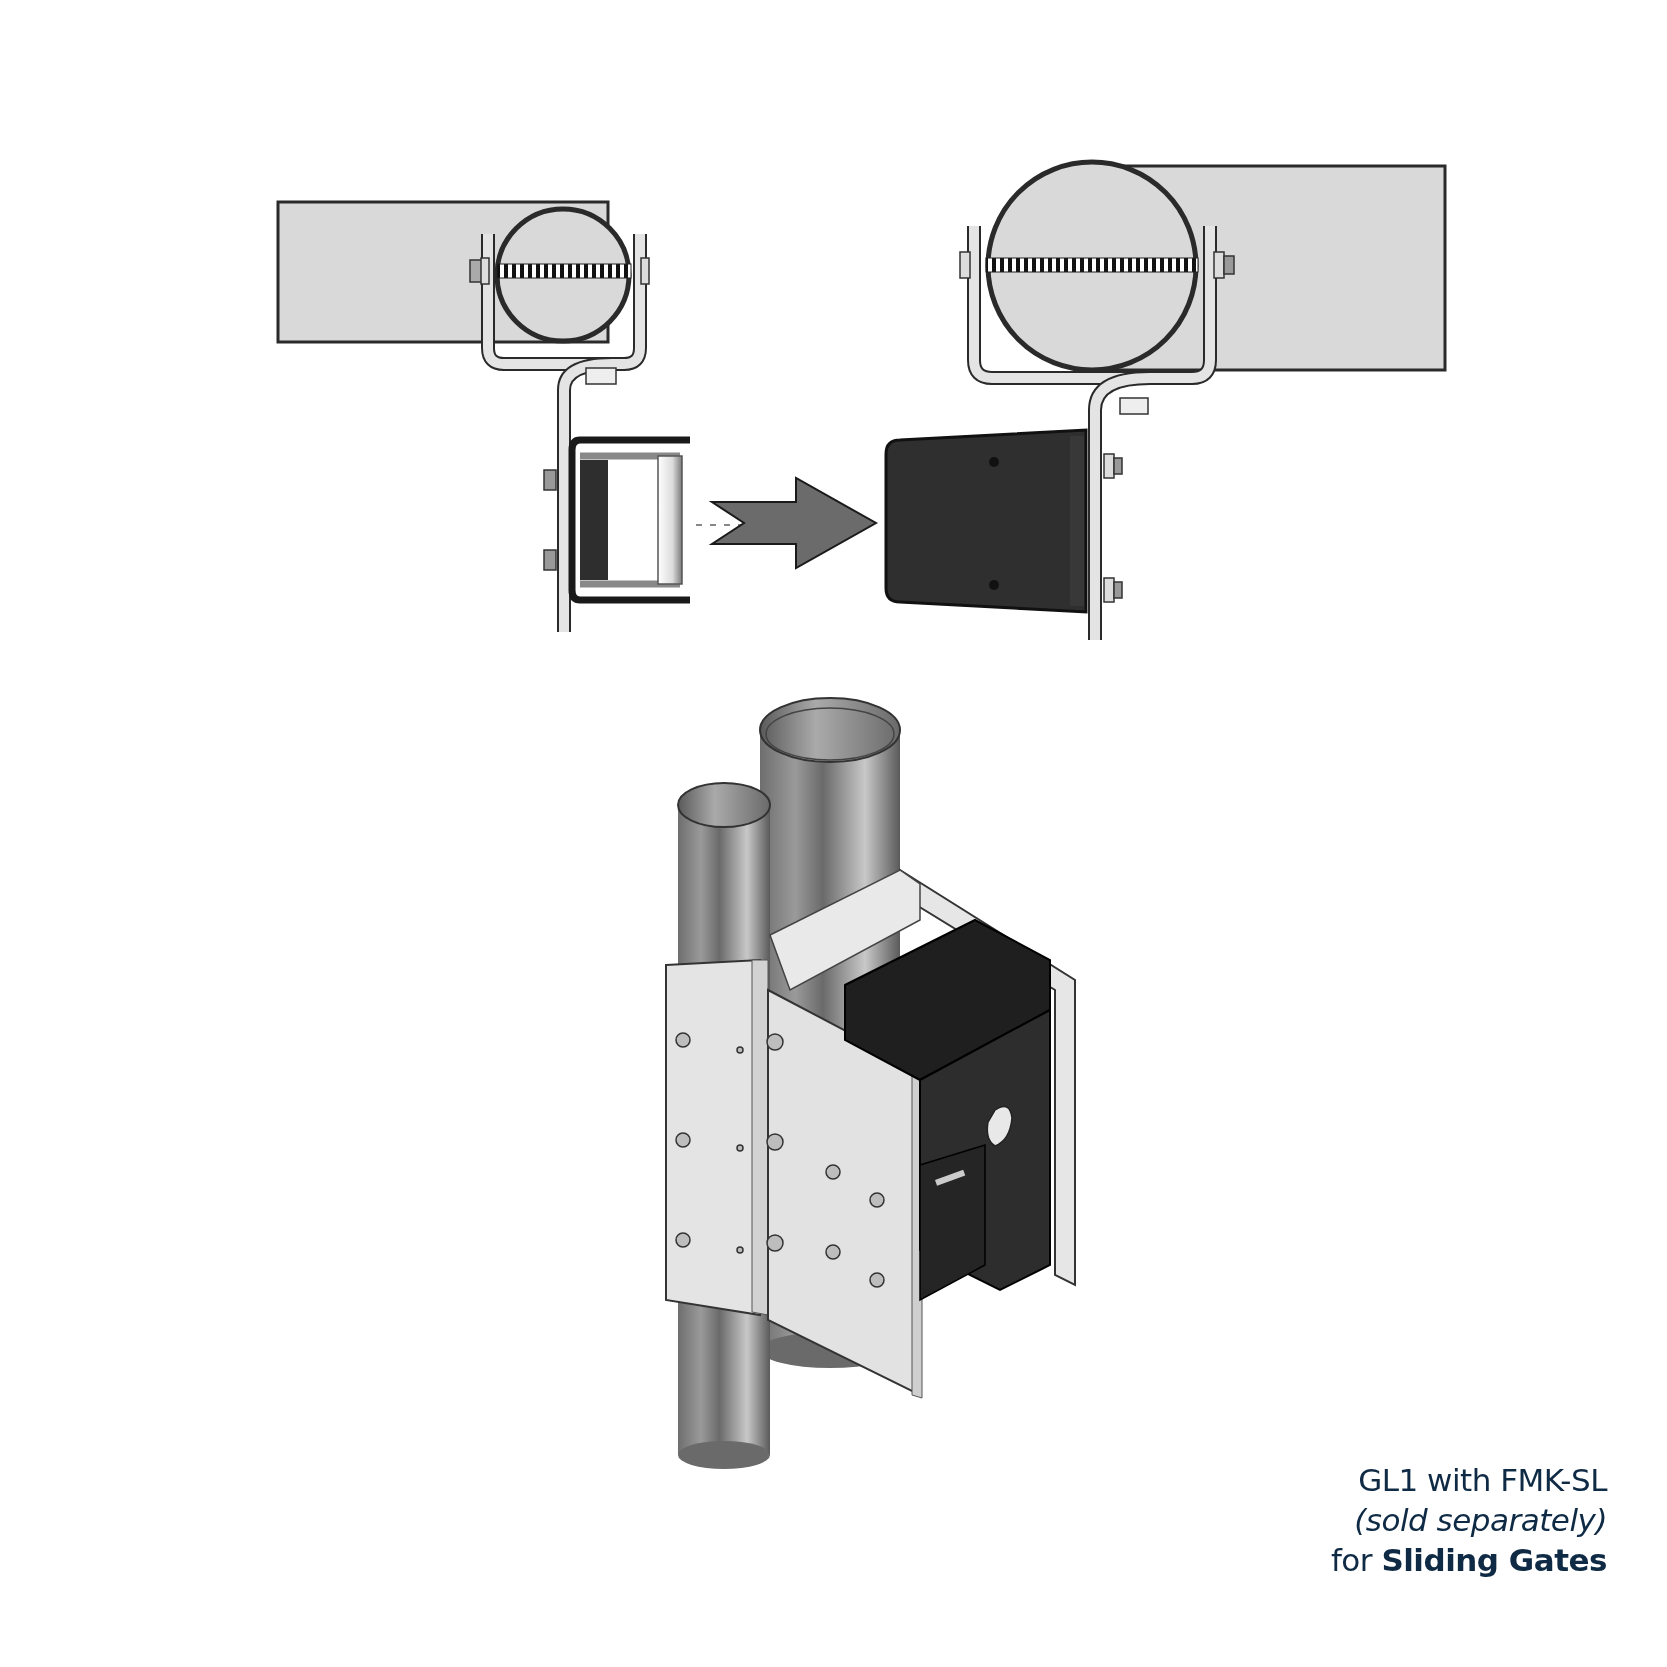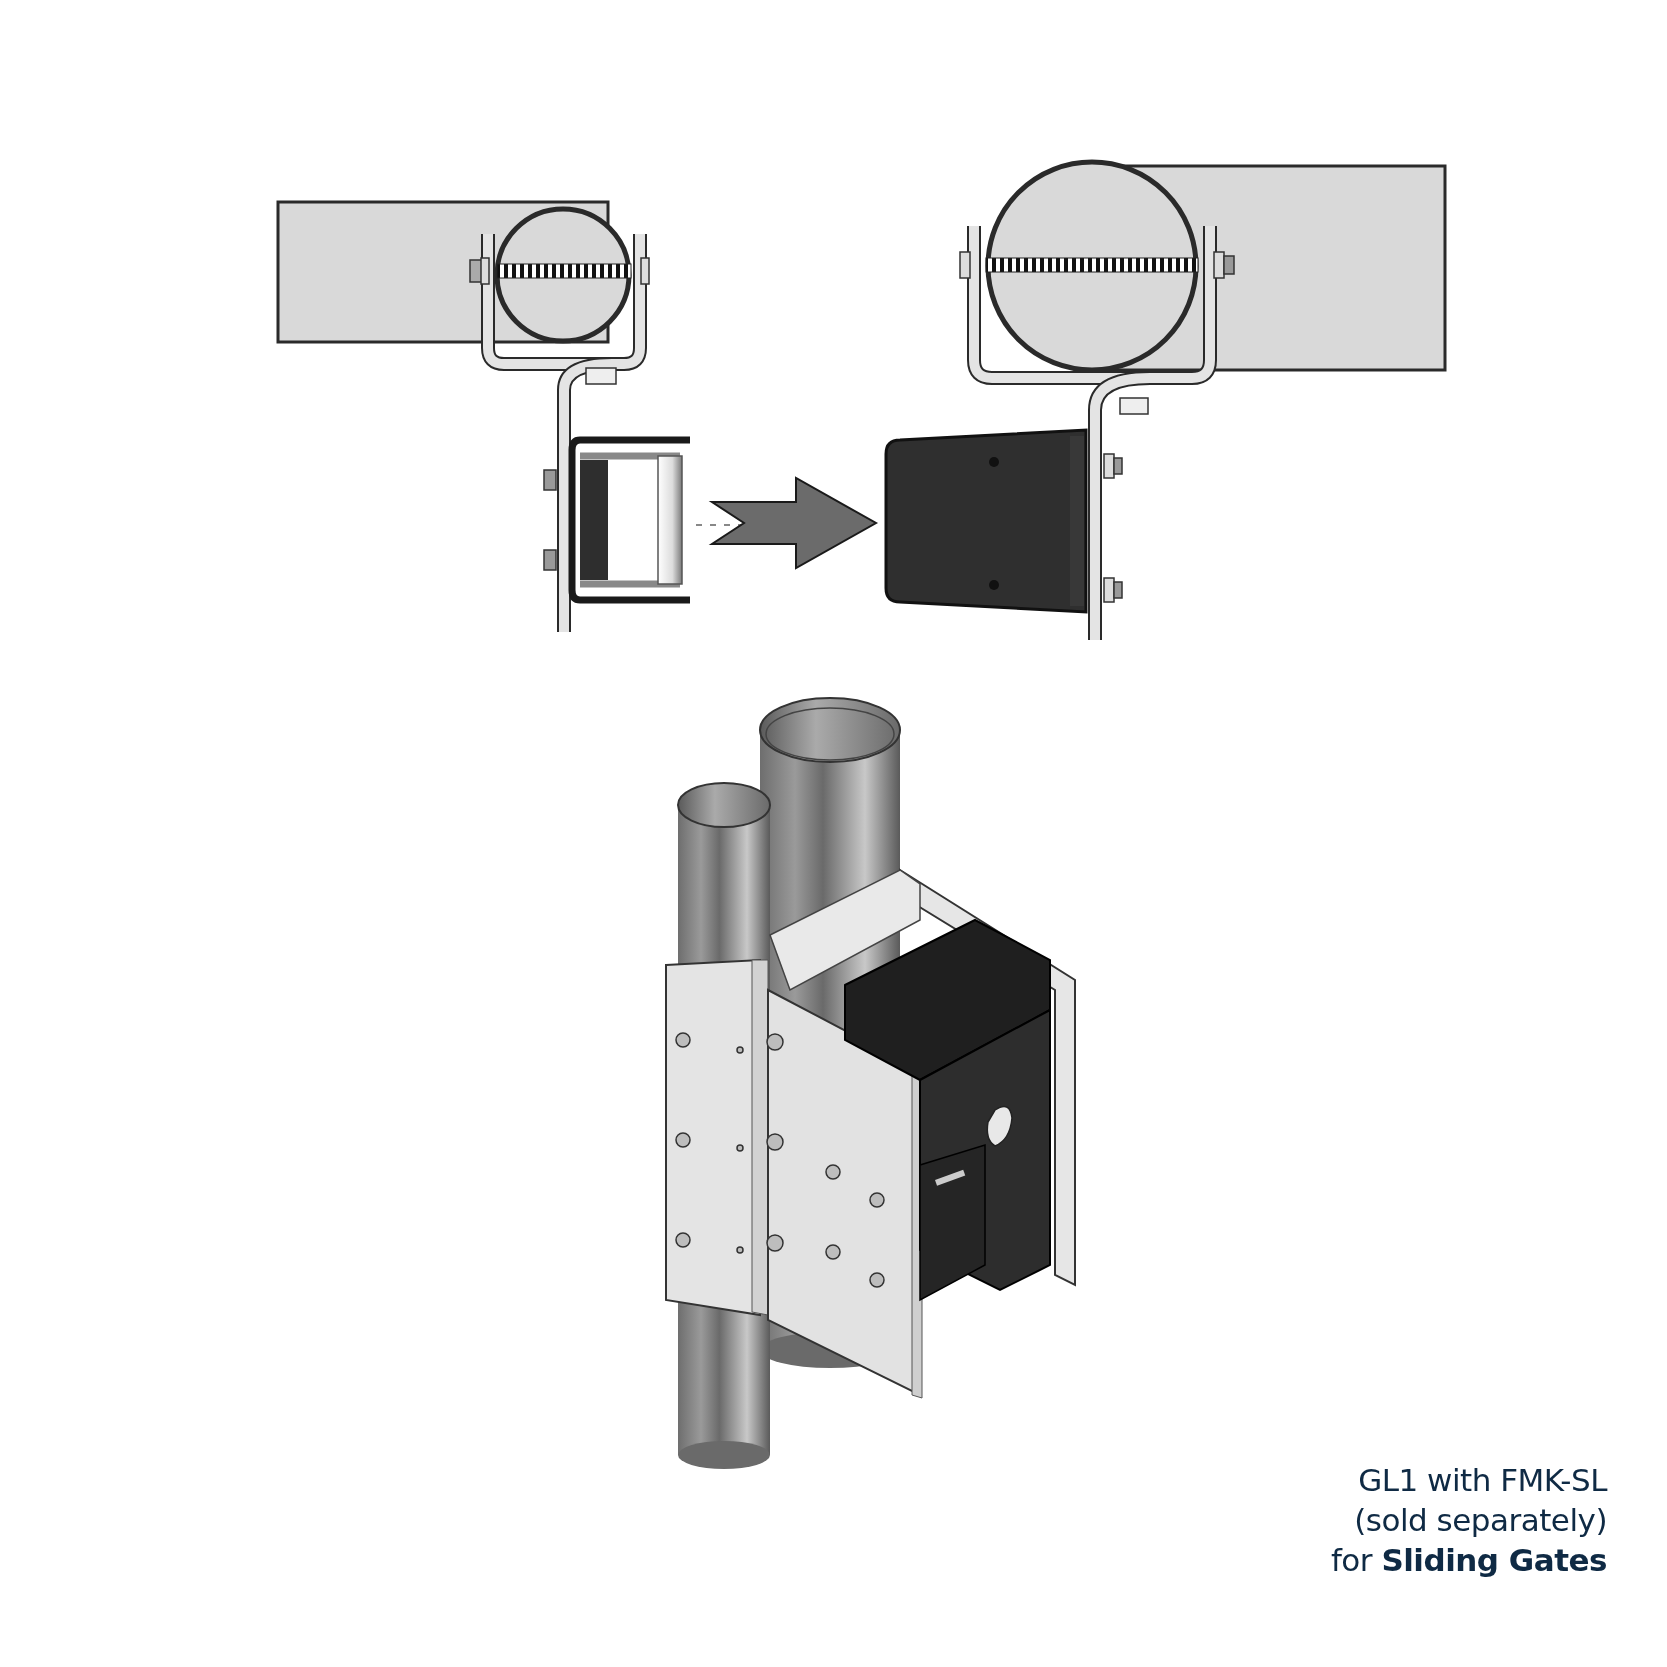"(sold separately)" .caption .l2 { font-style: none -> italic }
